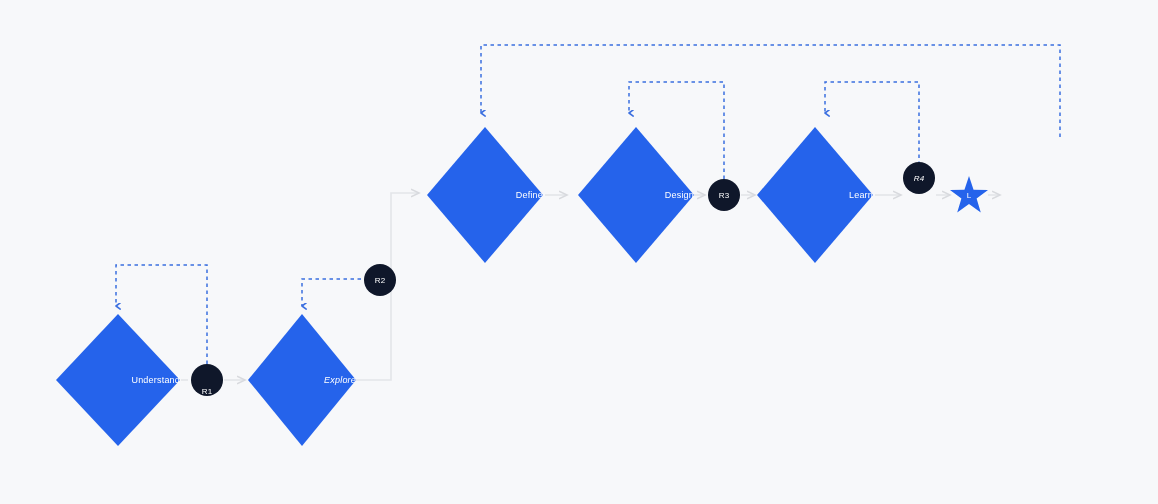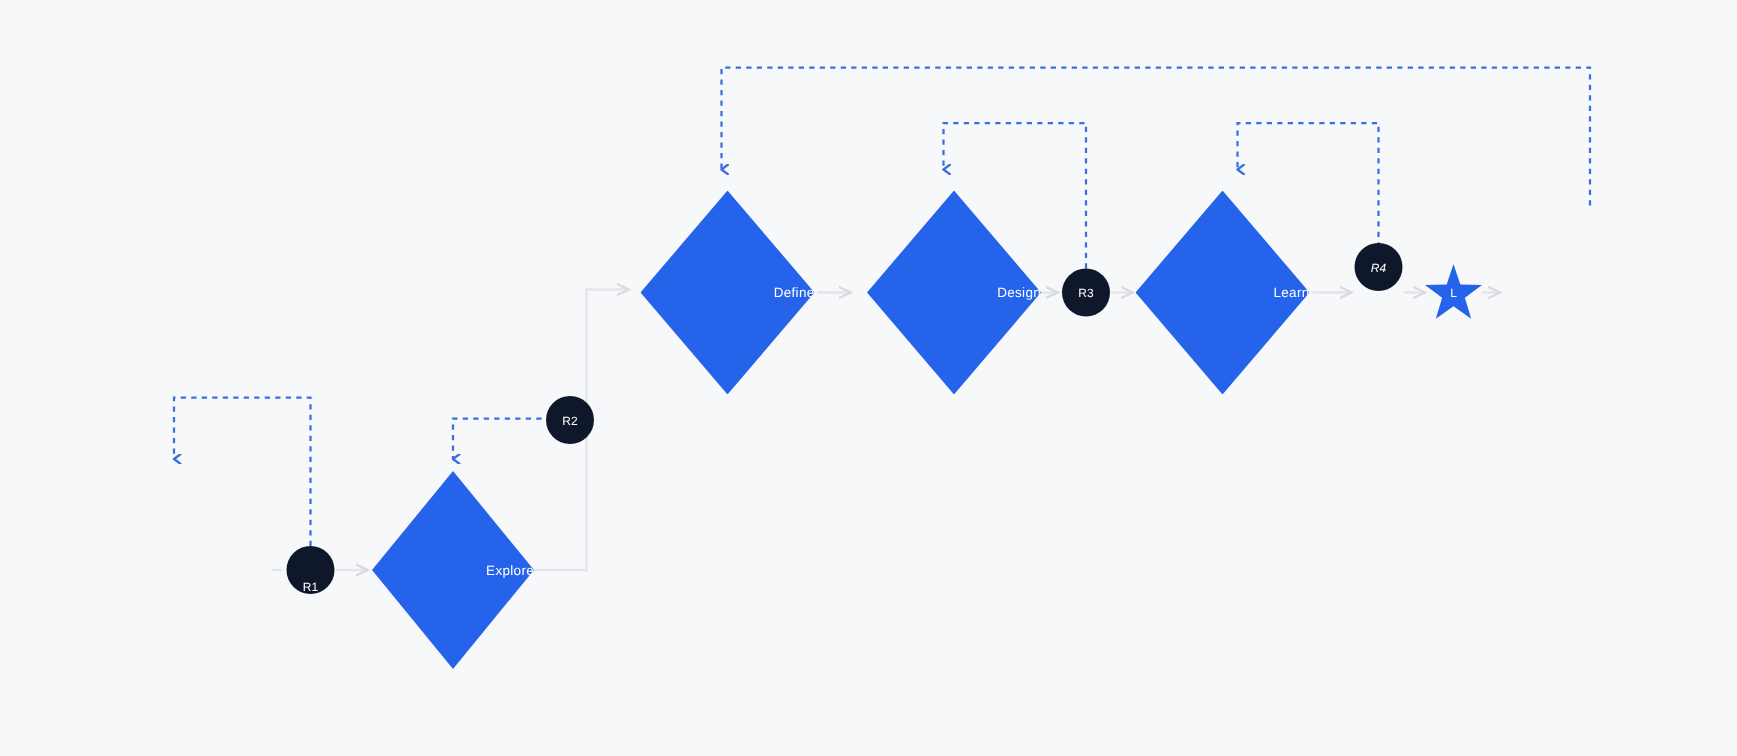"Understand" div.node { html: none -> <div> <span></span> <span>Understand</span> </div> }
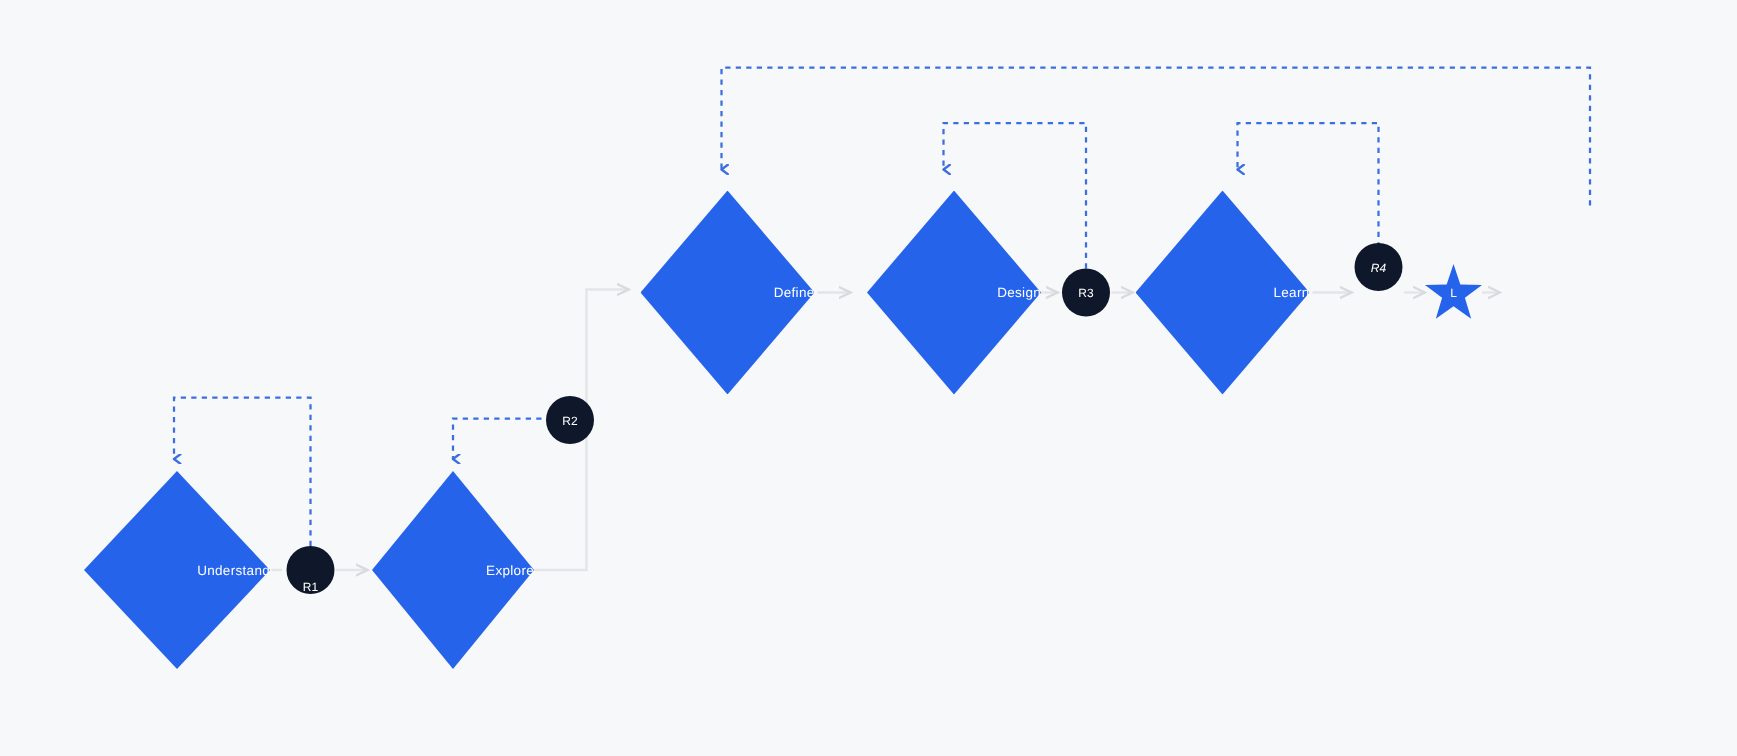"Explore" div.node { font-style: none -> italic }
